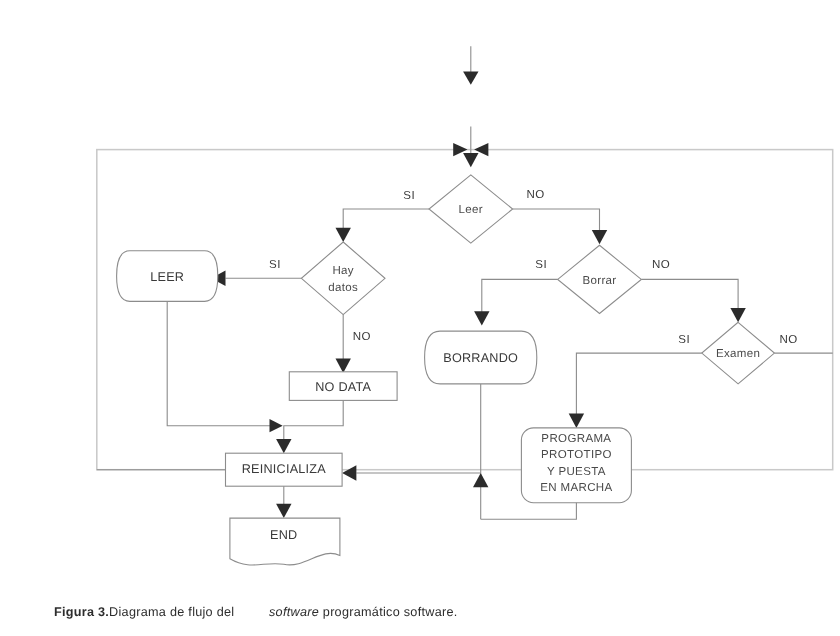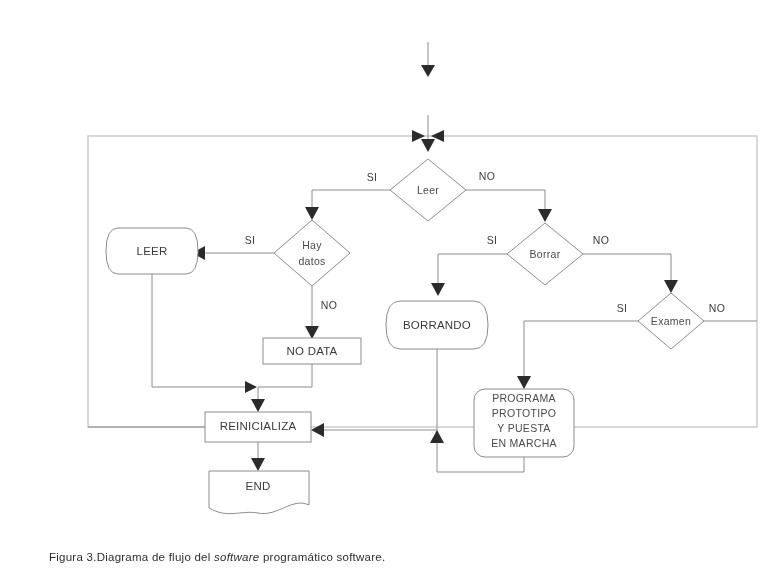"Figura 3." .caption b { font-weight: normal -> bold }
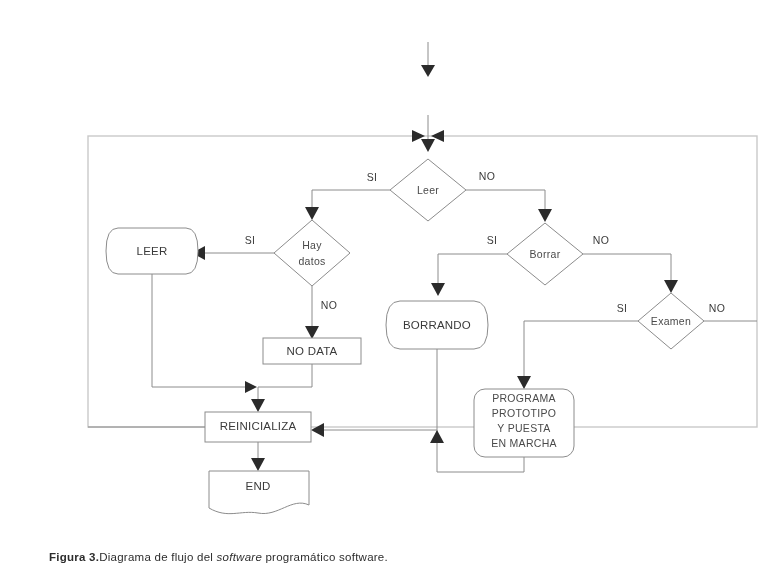"software" .caption i { margin-left: none -> 28px }
